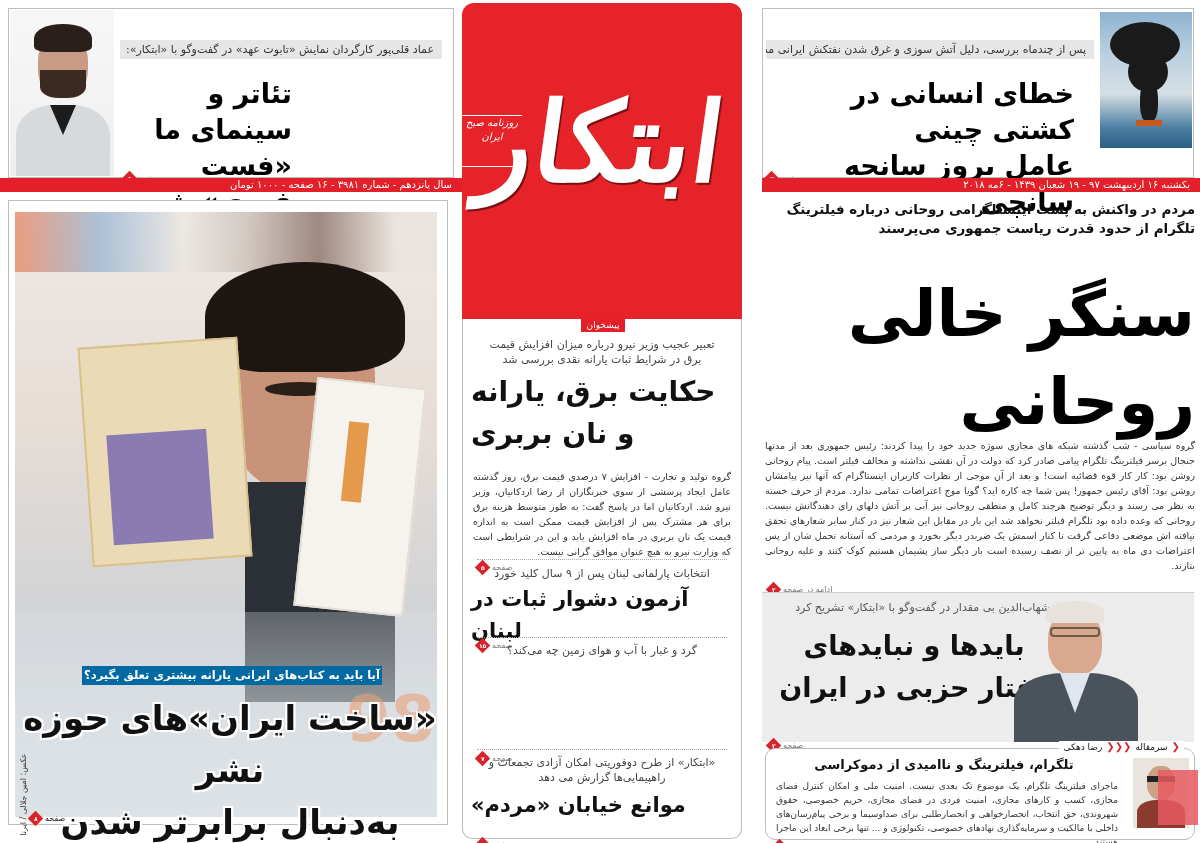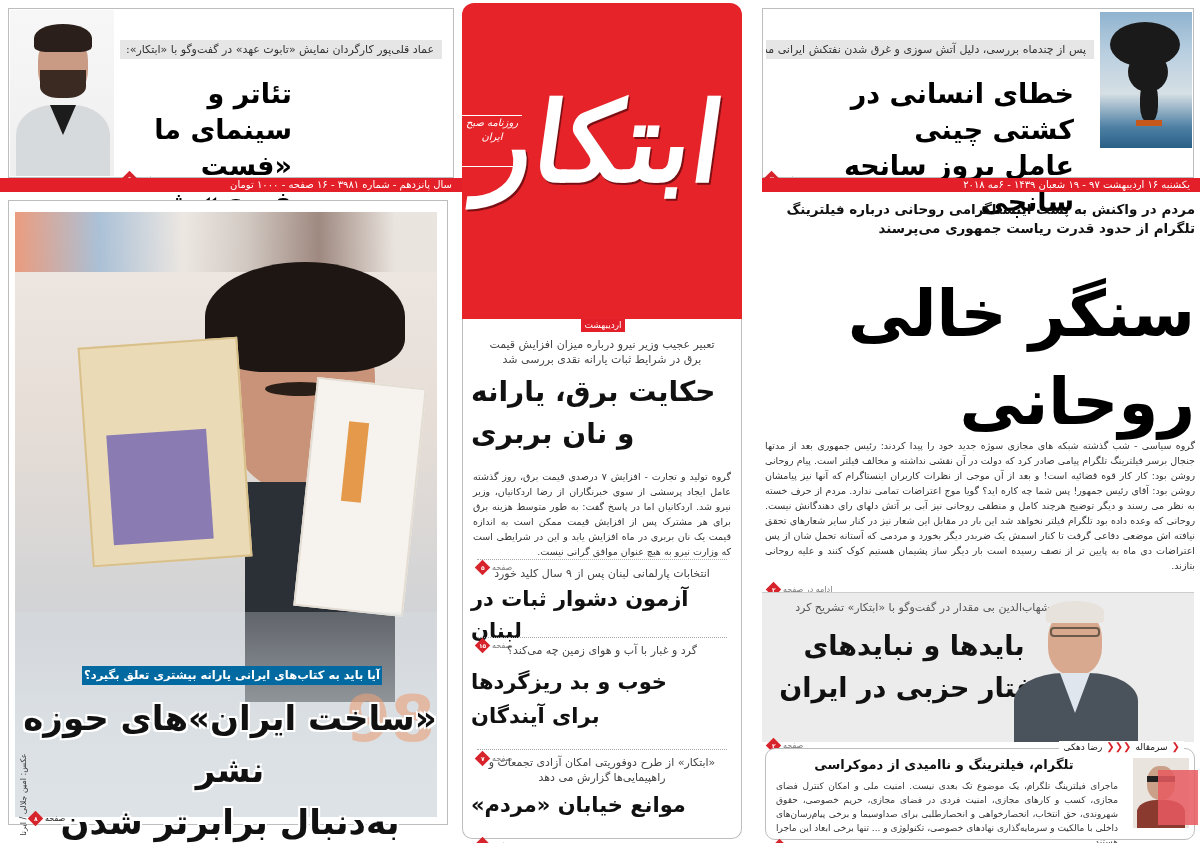"اردیبهشت" div.pishkhan { text: اردیبهشت -> پیشخوان }
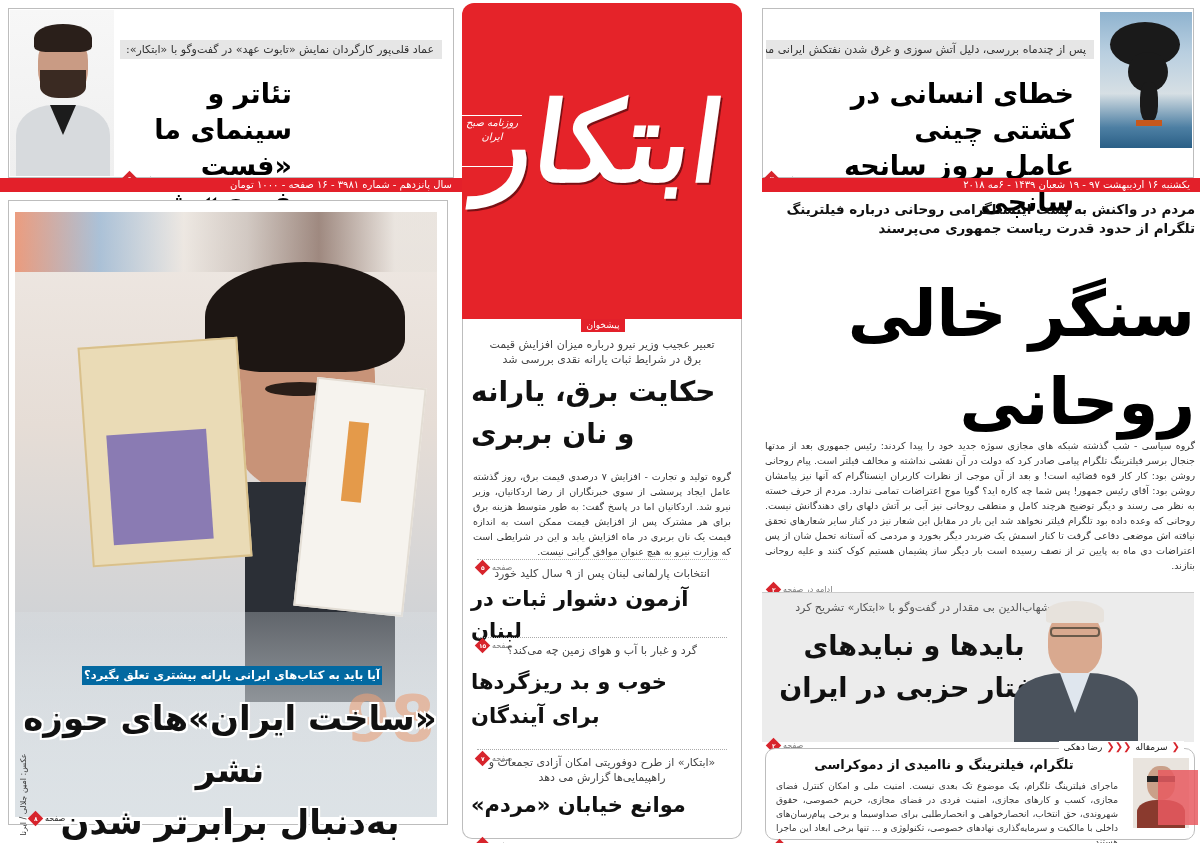"خوب و بد ریزگردها" div.c-headline { html: <div> <div>خوب و بد ریزگردها</div> <div>برای آیندگان</div> </div> -> none }
